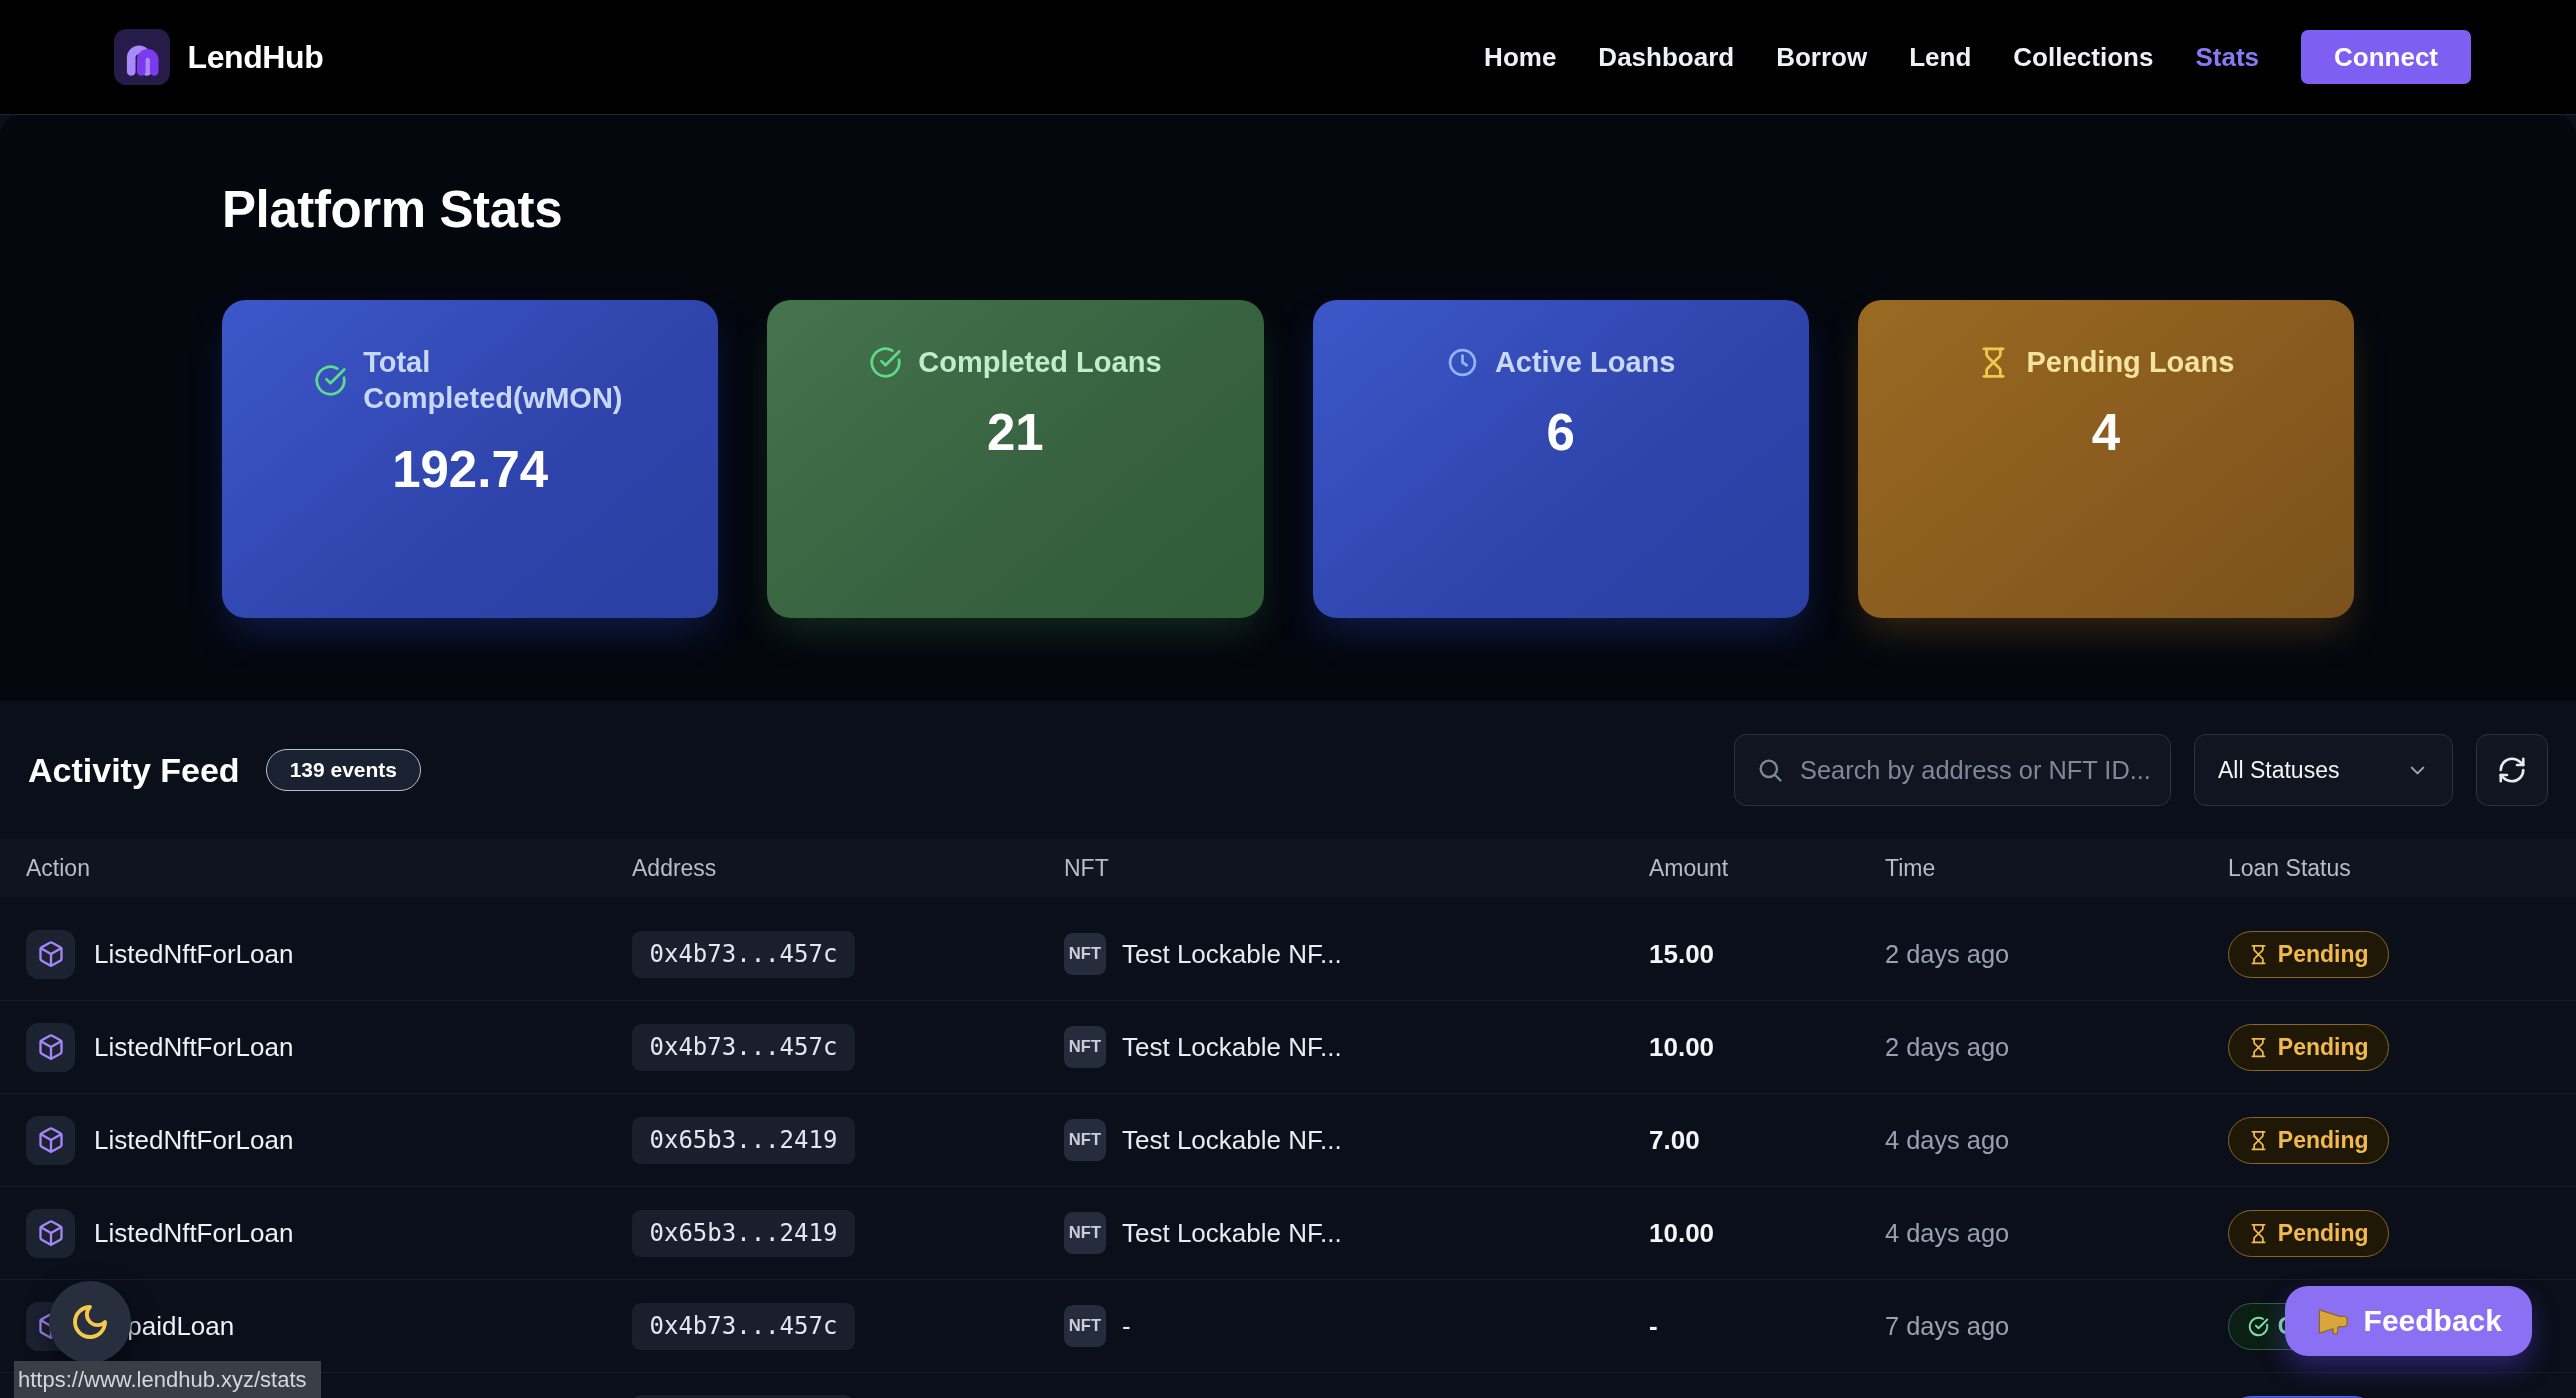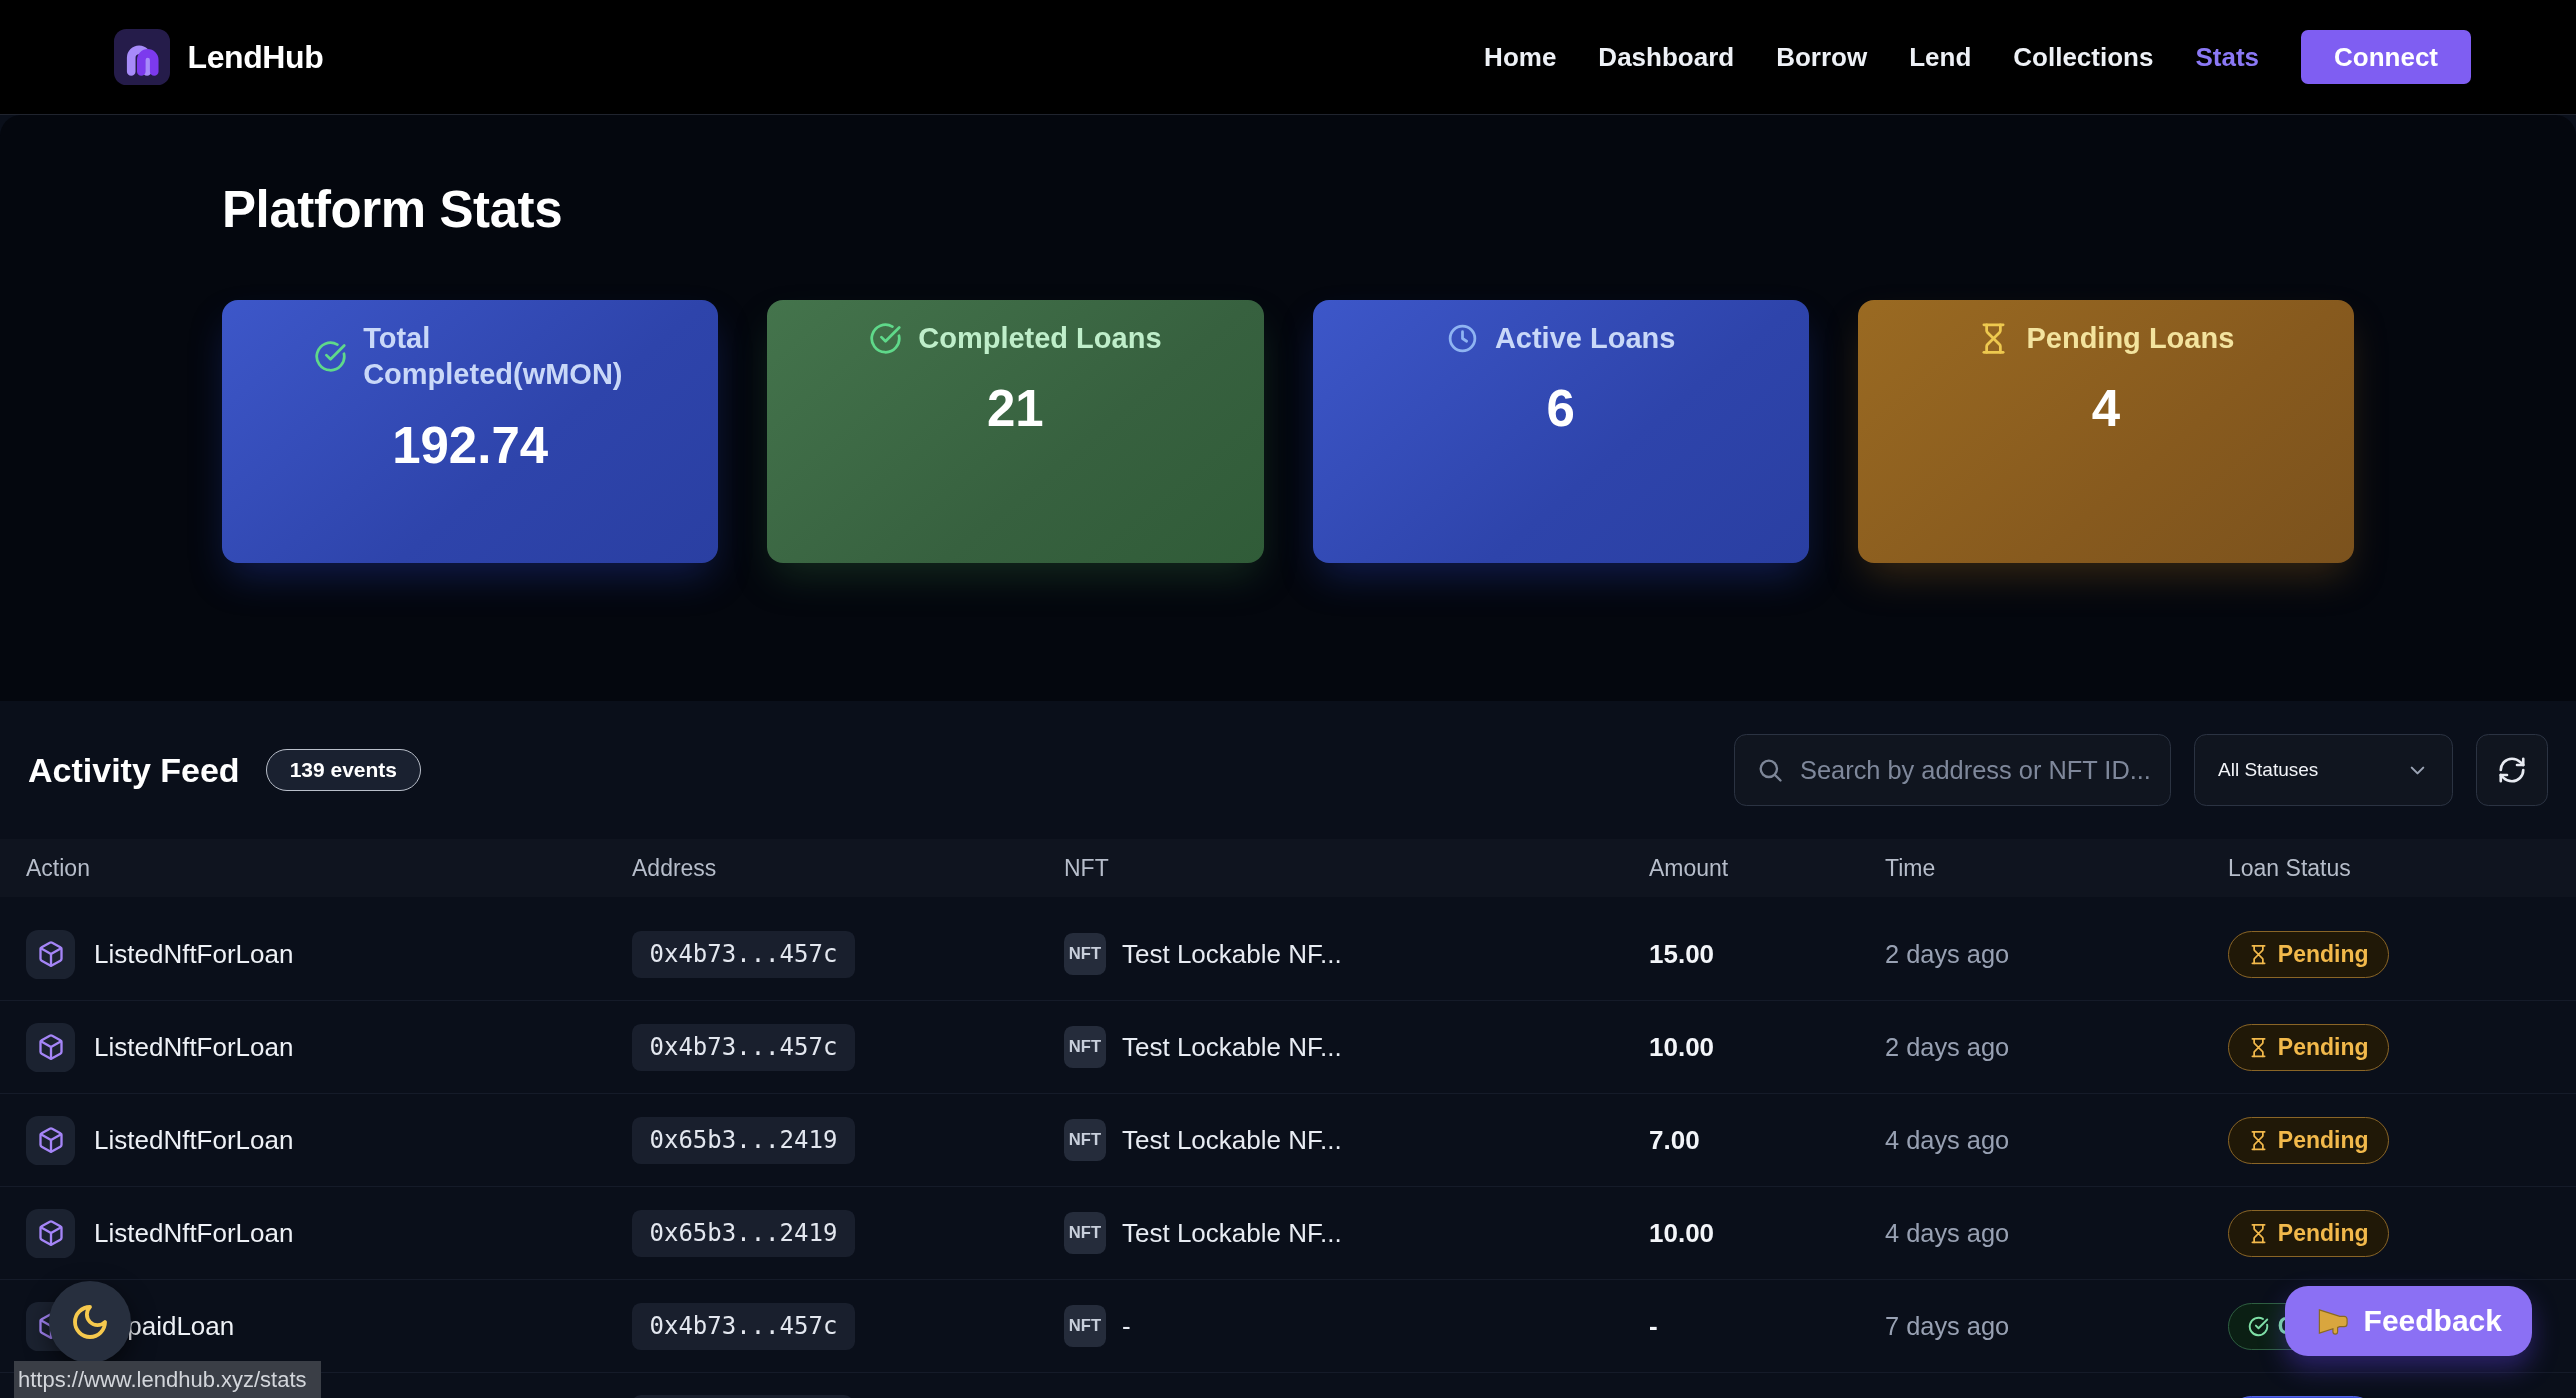"Total Completed(wMON)" .card { border-radius: 16px -> 24px; height: 263px -> 318px; padding: 20px 35px 0 -> 44px 35px 0 }
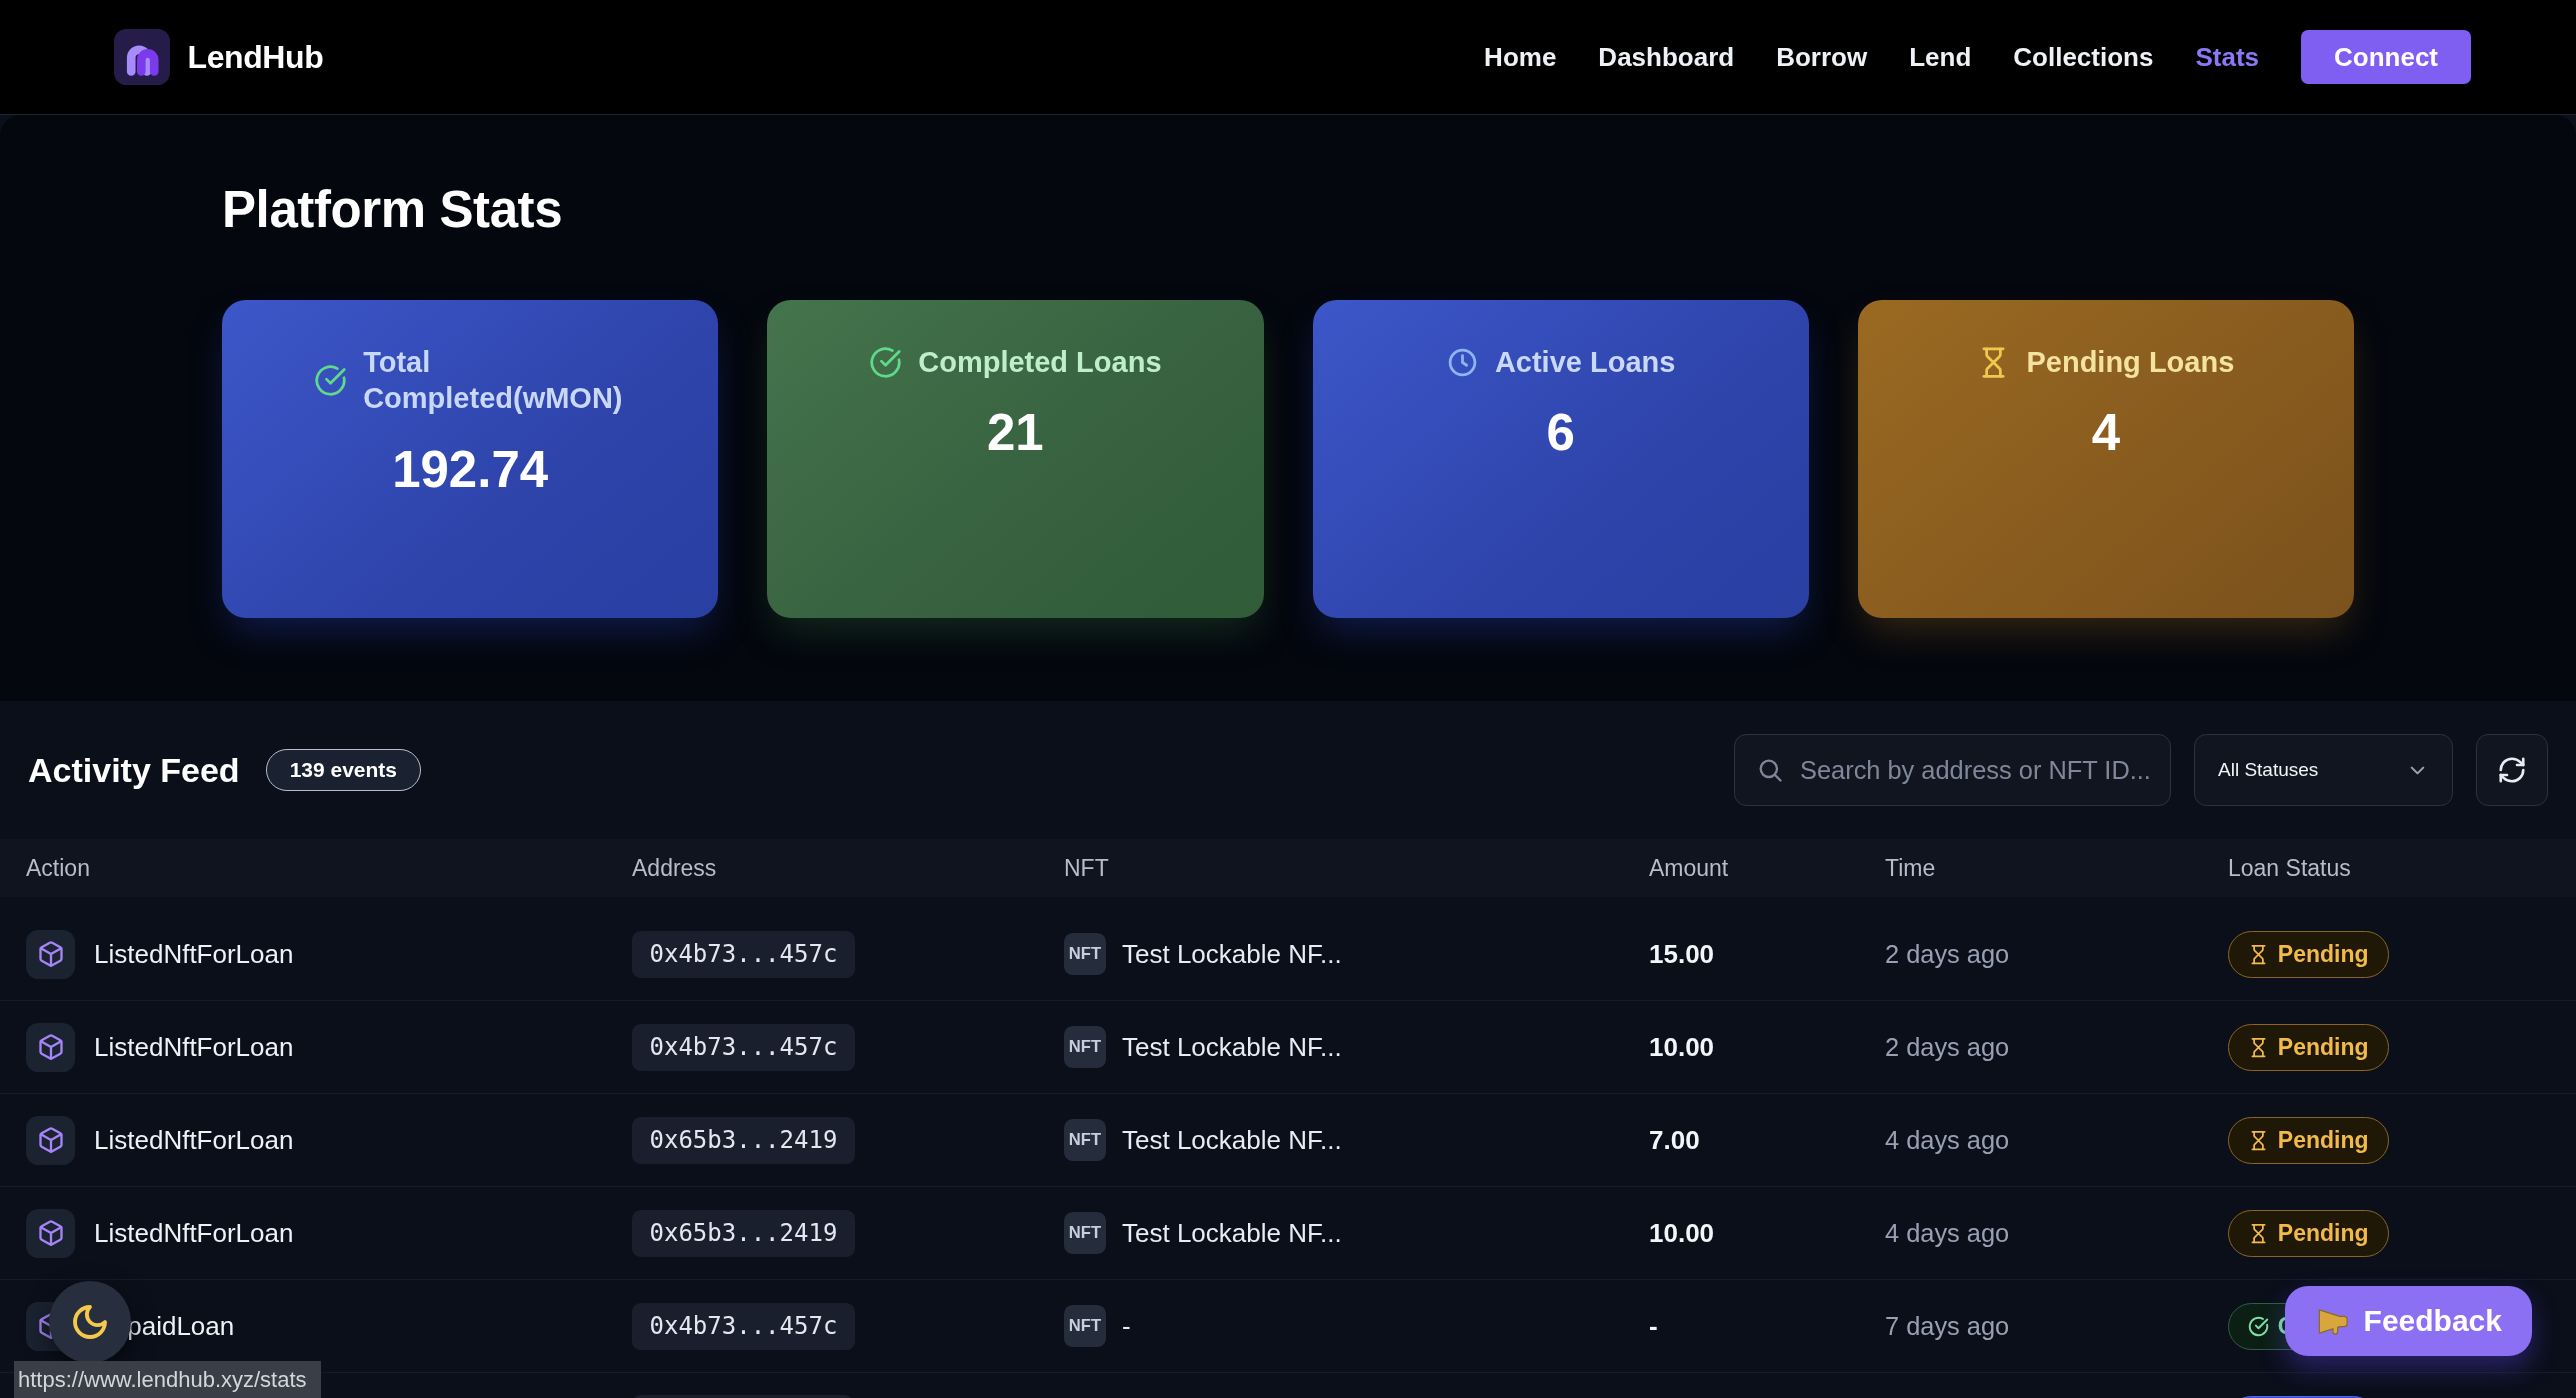"All Statuses" .status-filter .label { font-size: 19px -> 23px }
